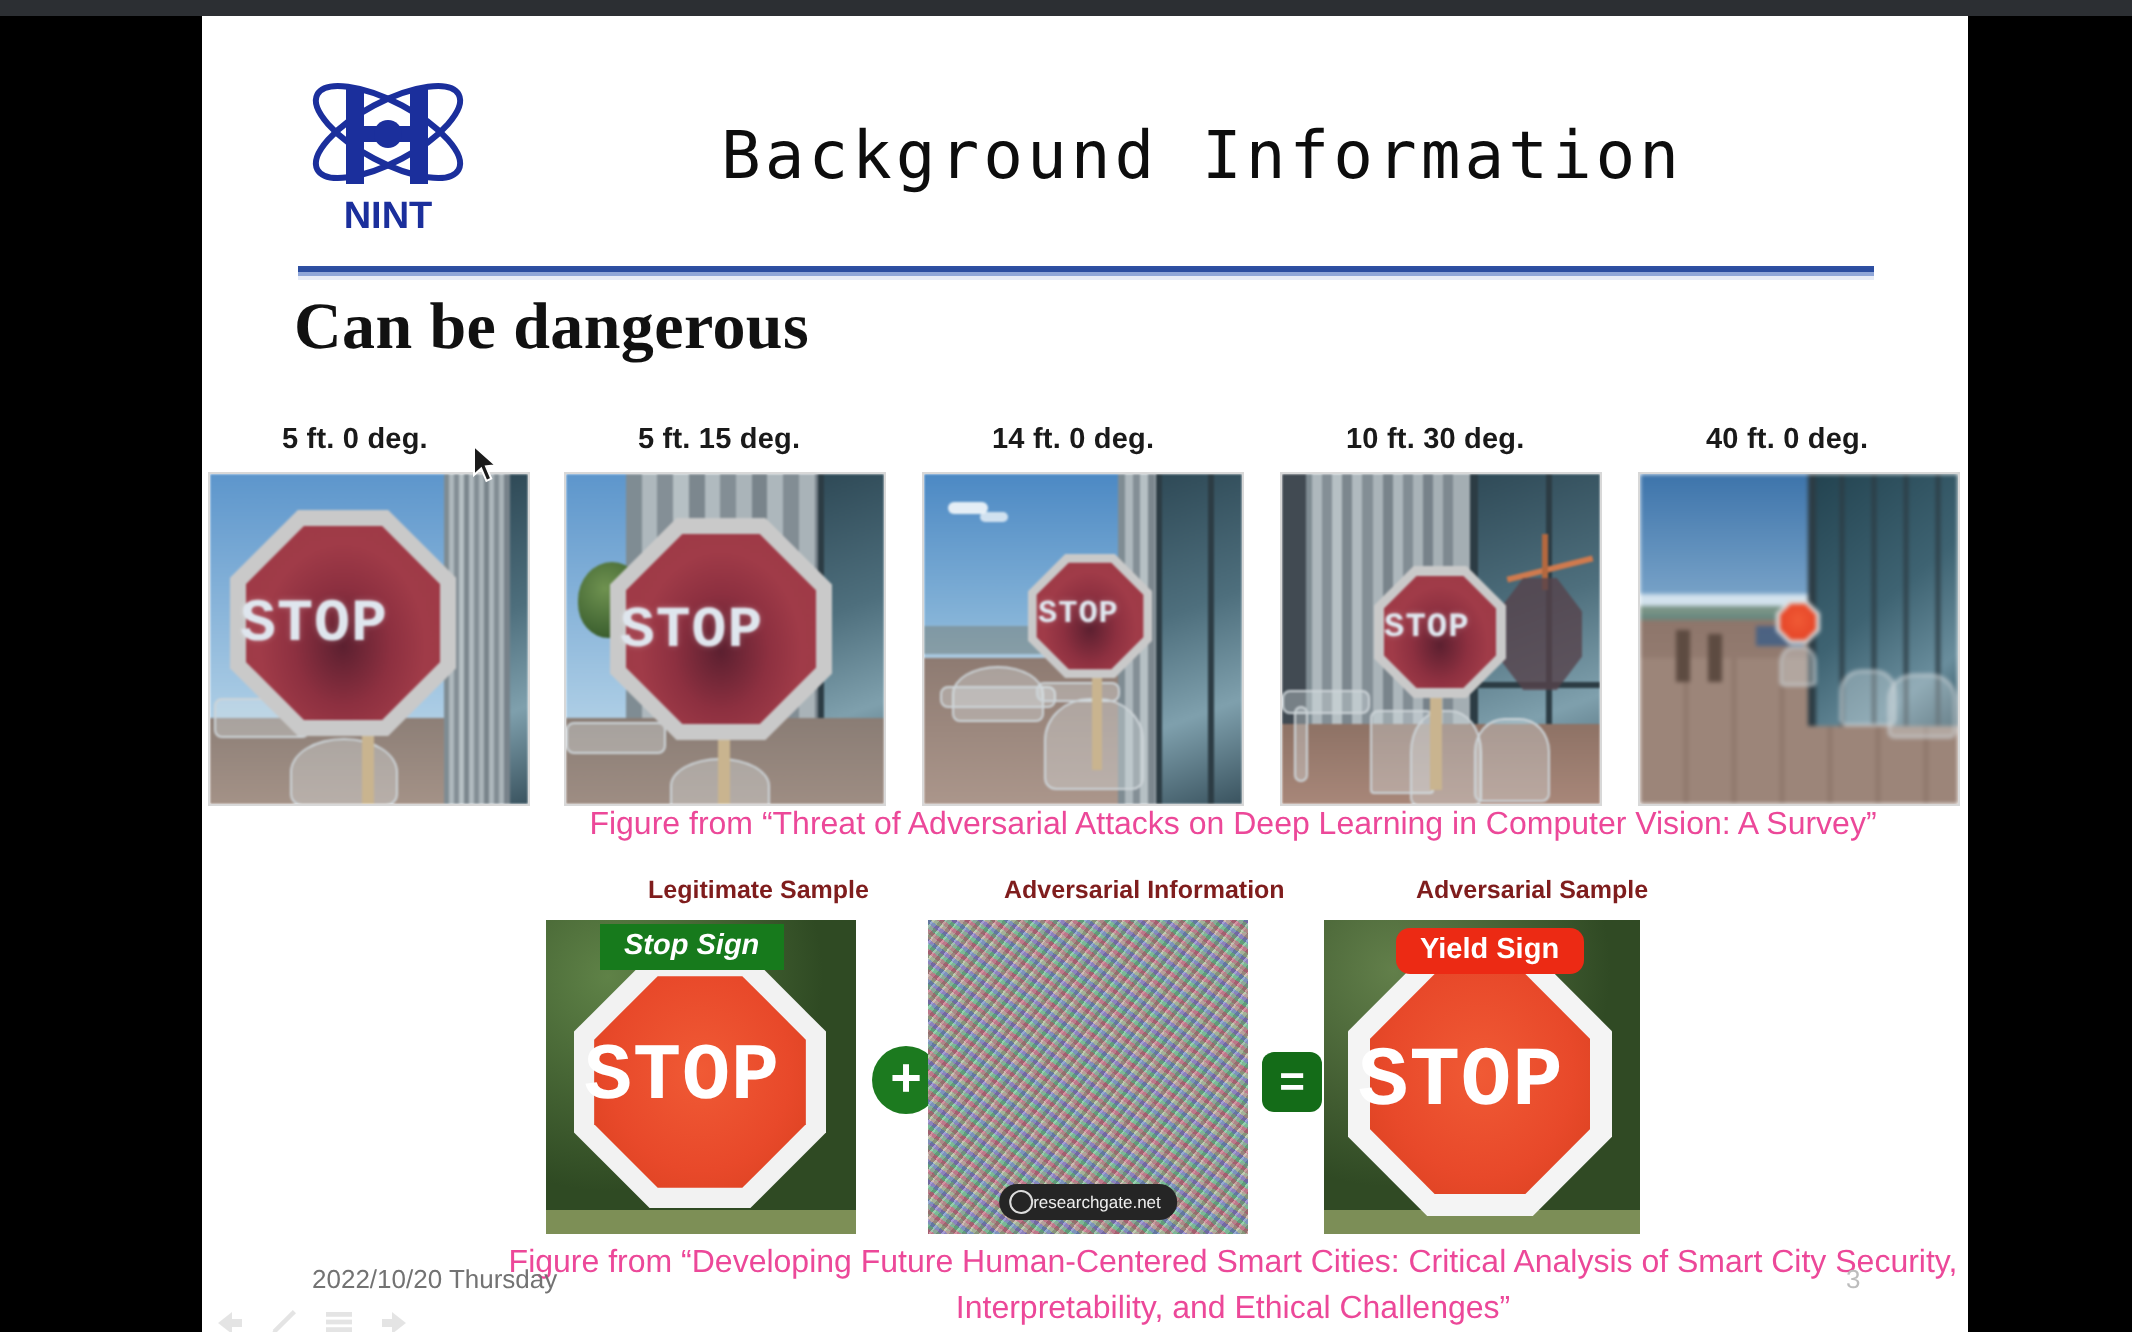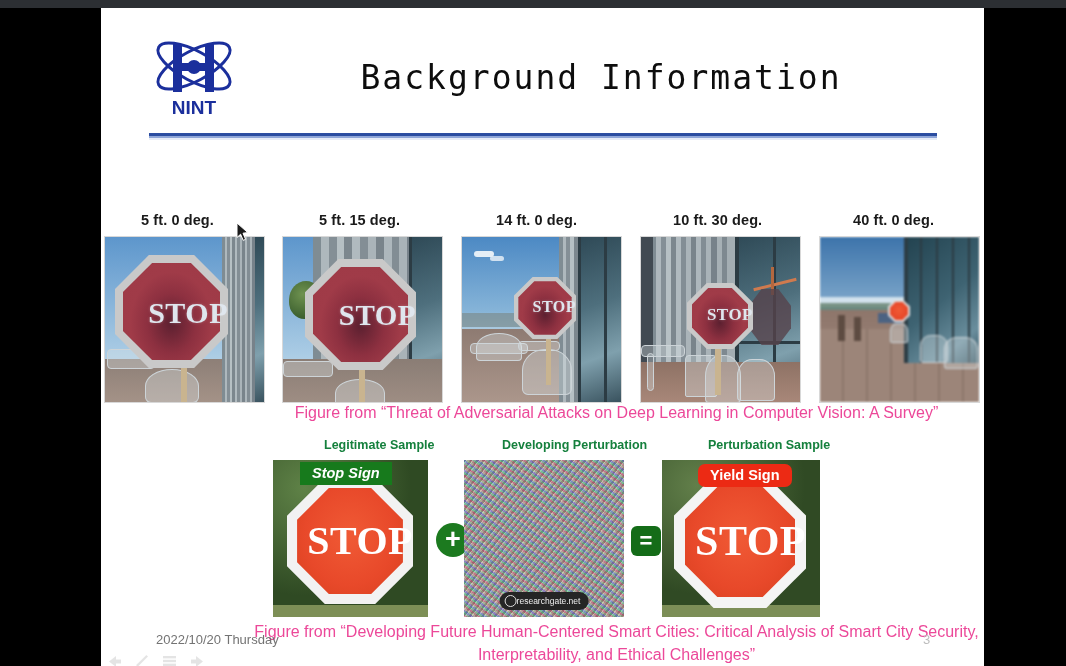"Can be dangerous" div { html: none -> <div>Can be dangerous</div> }
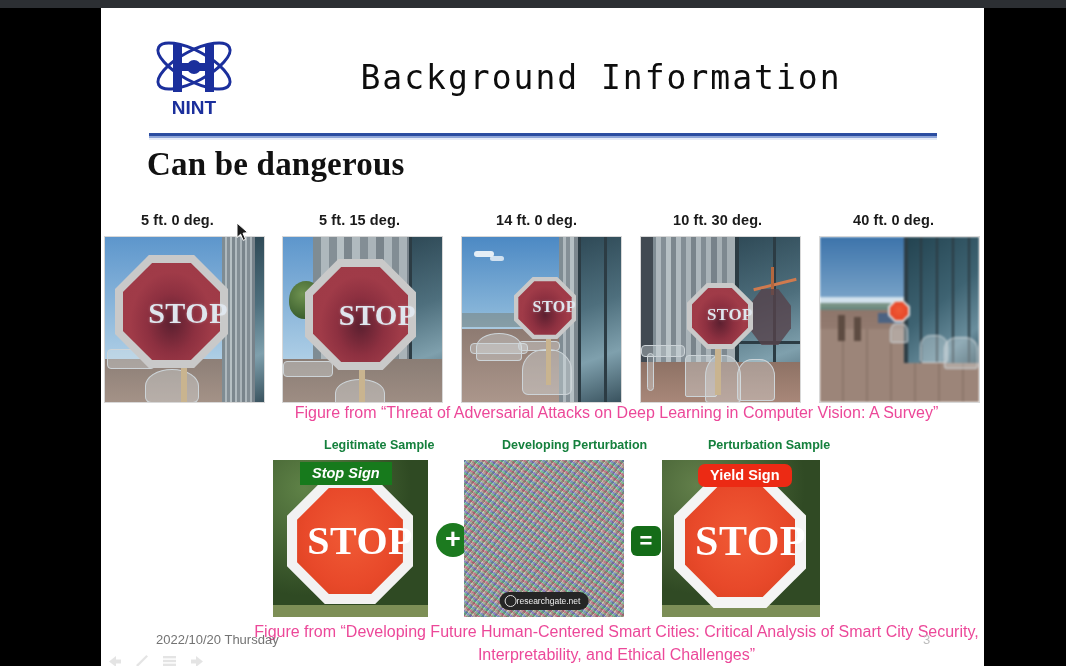"STOP" .stoptxt { font-family: Liberation Serif, serif -> Liberation Mono, monospace; text-align: right -> left }
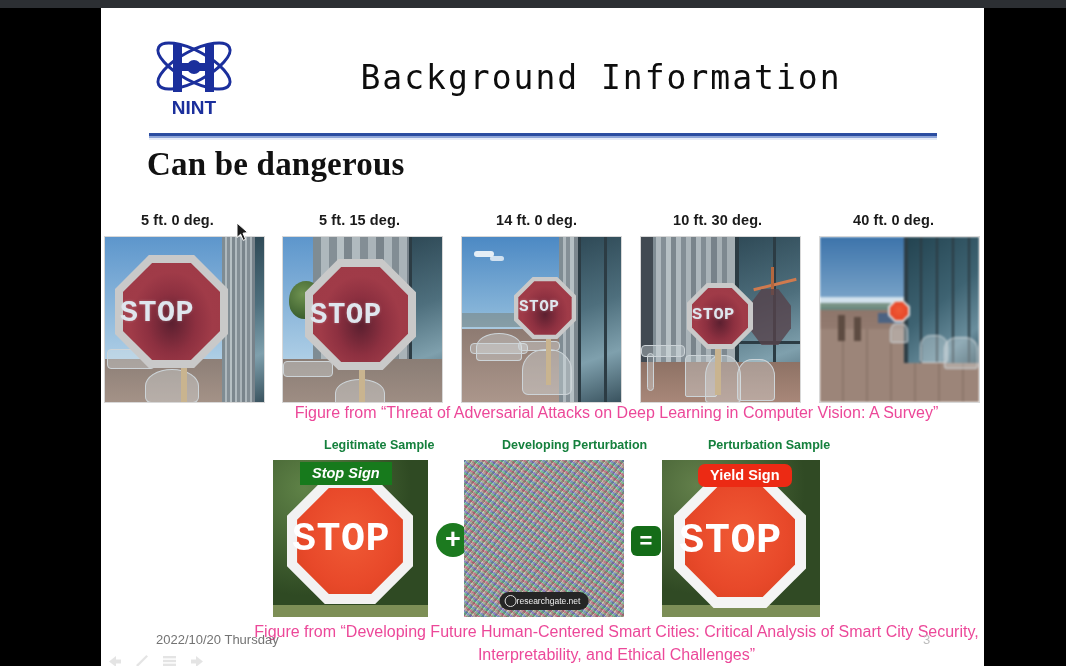"Legitimate Sample" .fig-label { color: #15803d -> #7f1d1d }
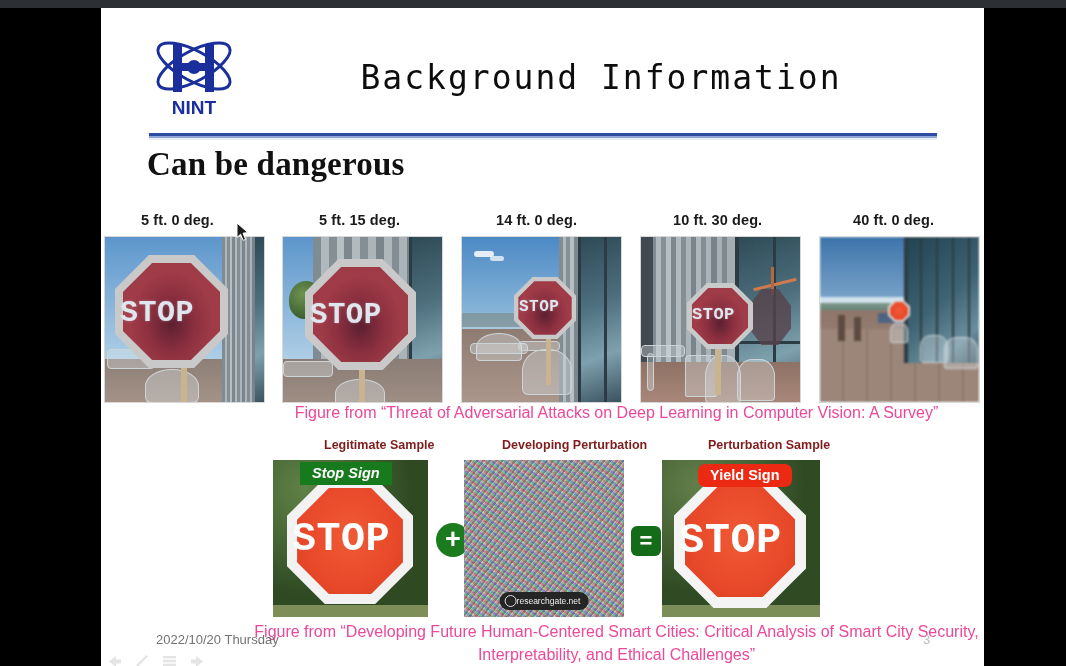"Developing Perturbation" div.fig-label { text: Developing Perturbation -> Adversarial Information }
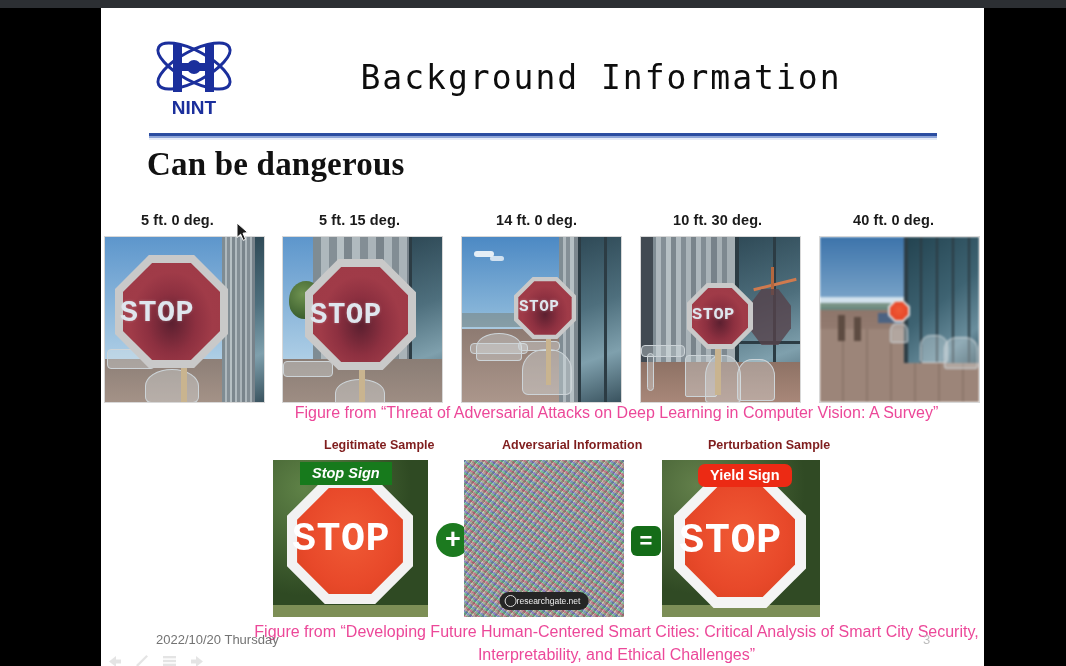"Perturbation Sample" div.fig-label { text: Perturbation -> Adversarial }
